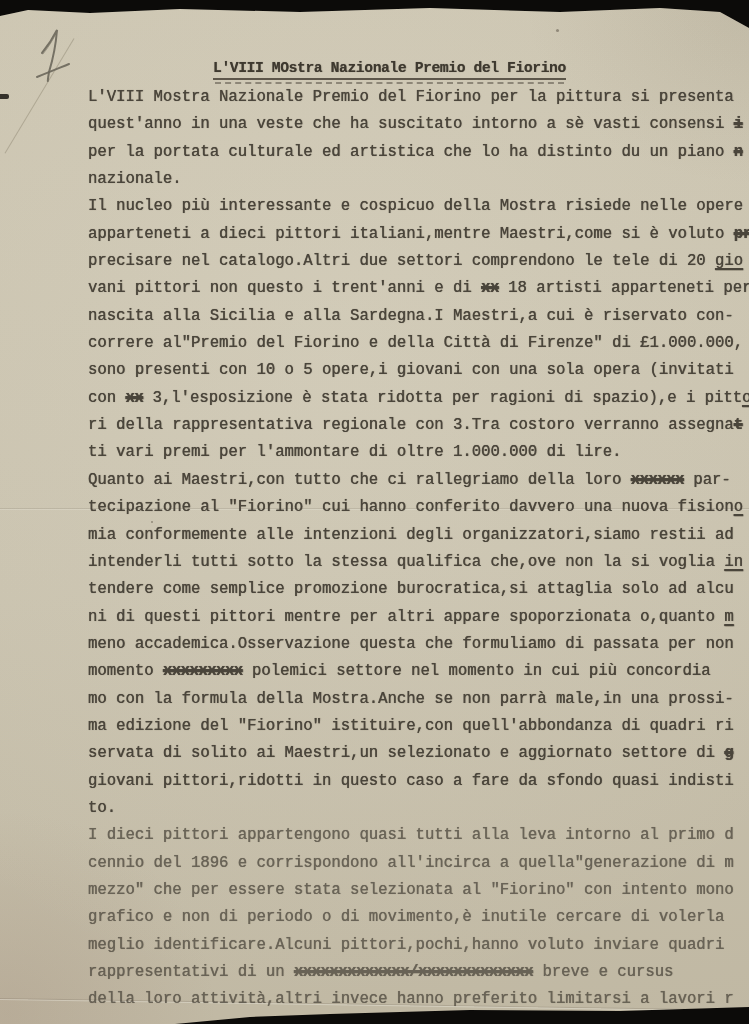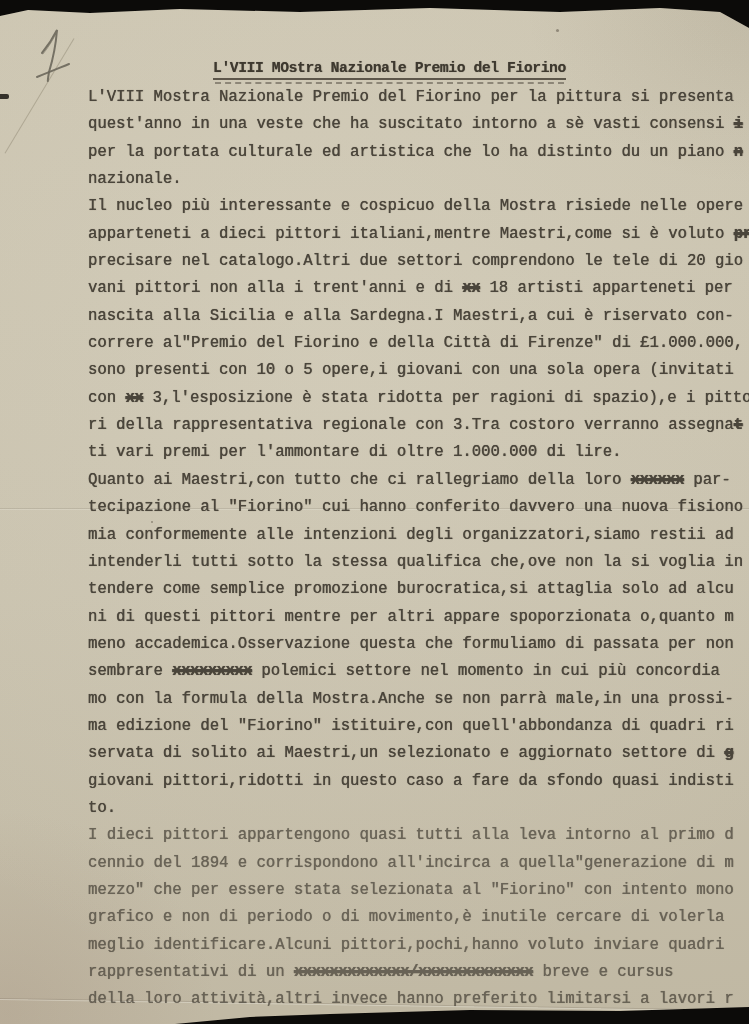"gio" .seg-u { text-decoration: none -> underline }
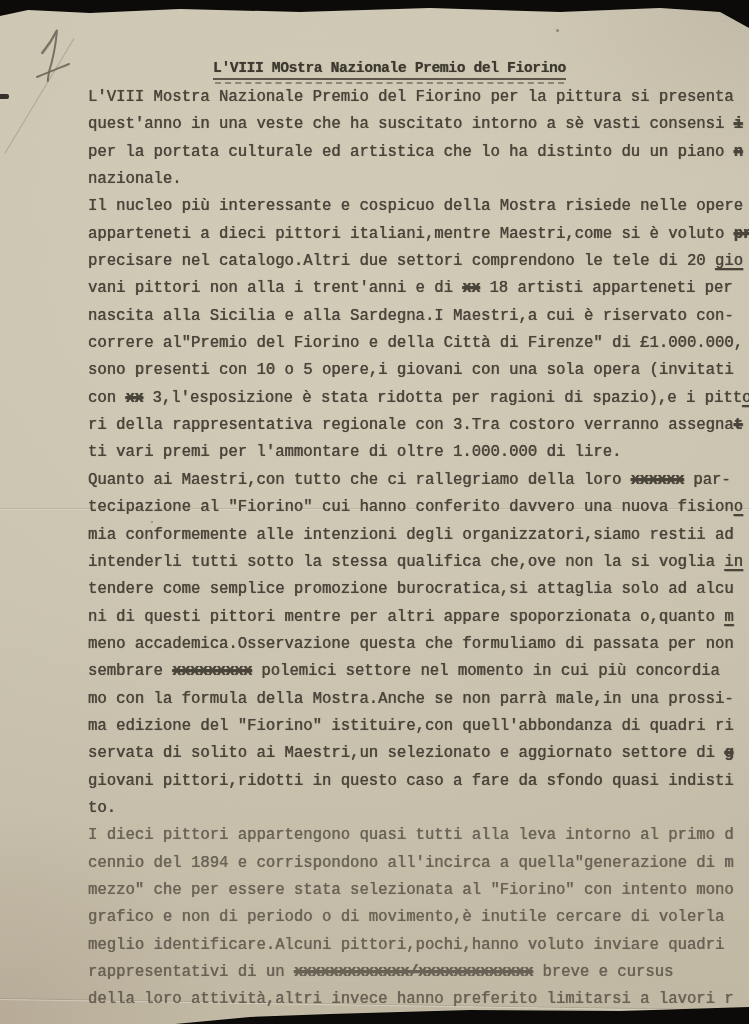"vani pittori non alla i" span { text: alla -> questo }
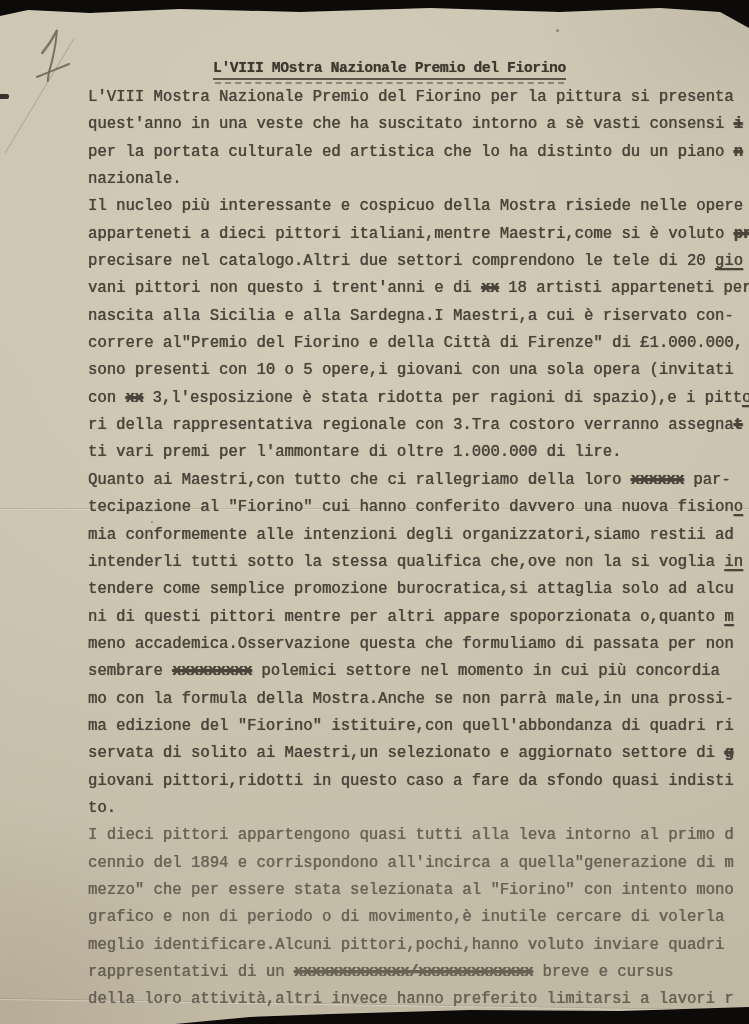"sembrare" span { text: sembrare -> momento }
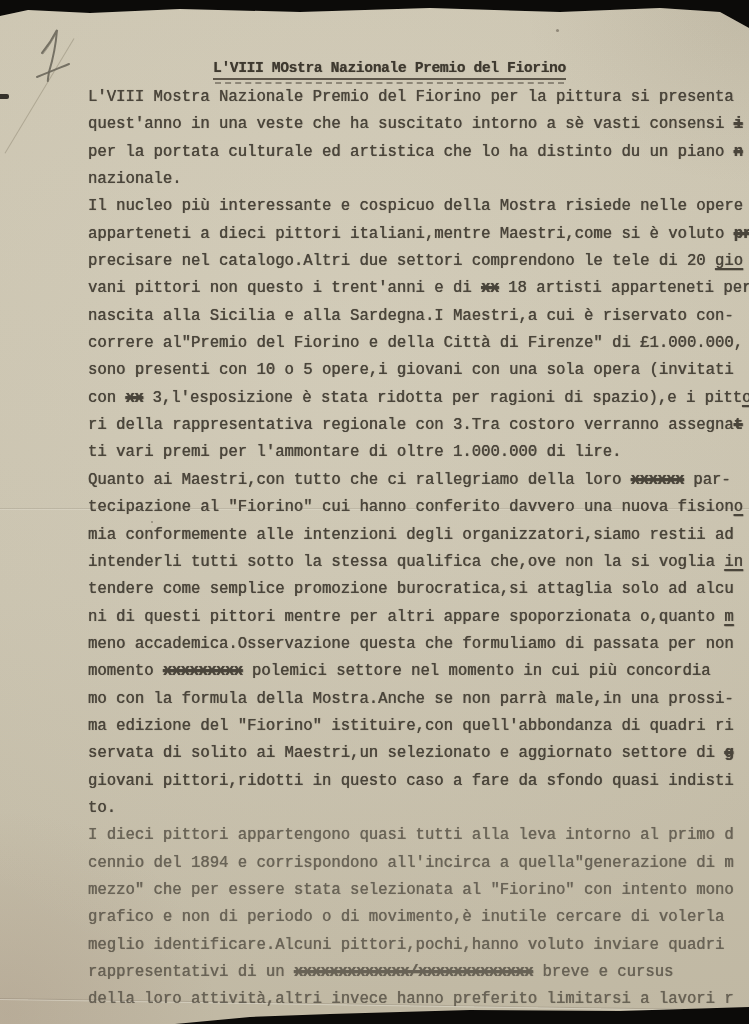"cennio del 1894 e corrispondono" span { text: 1894 -> 1896 }
